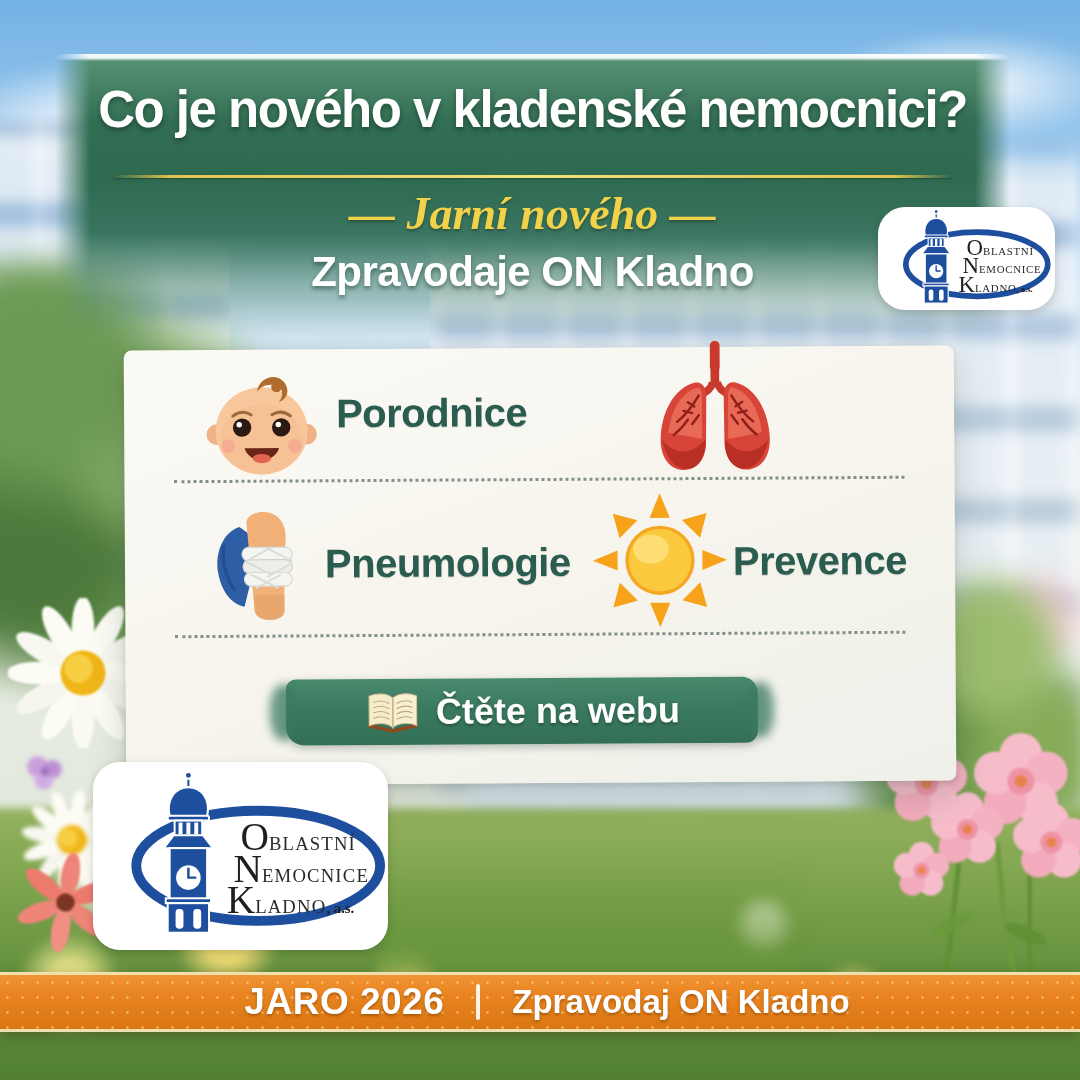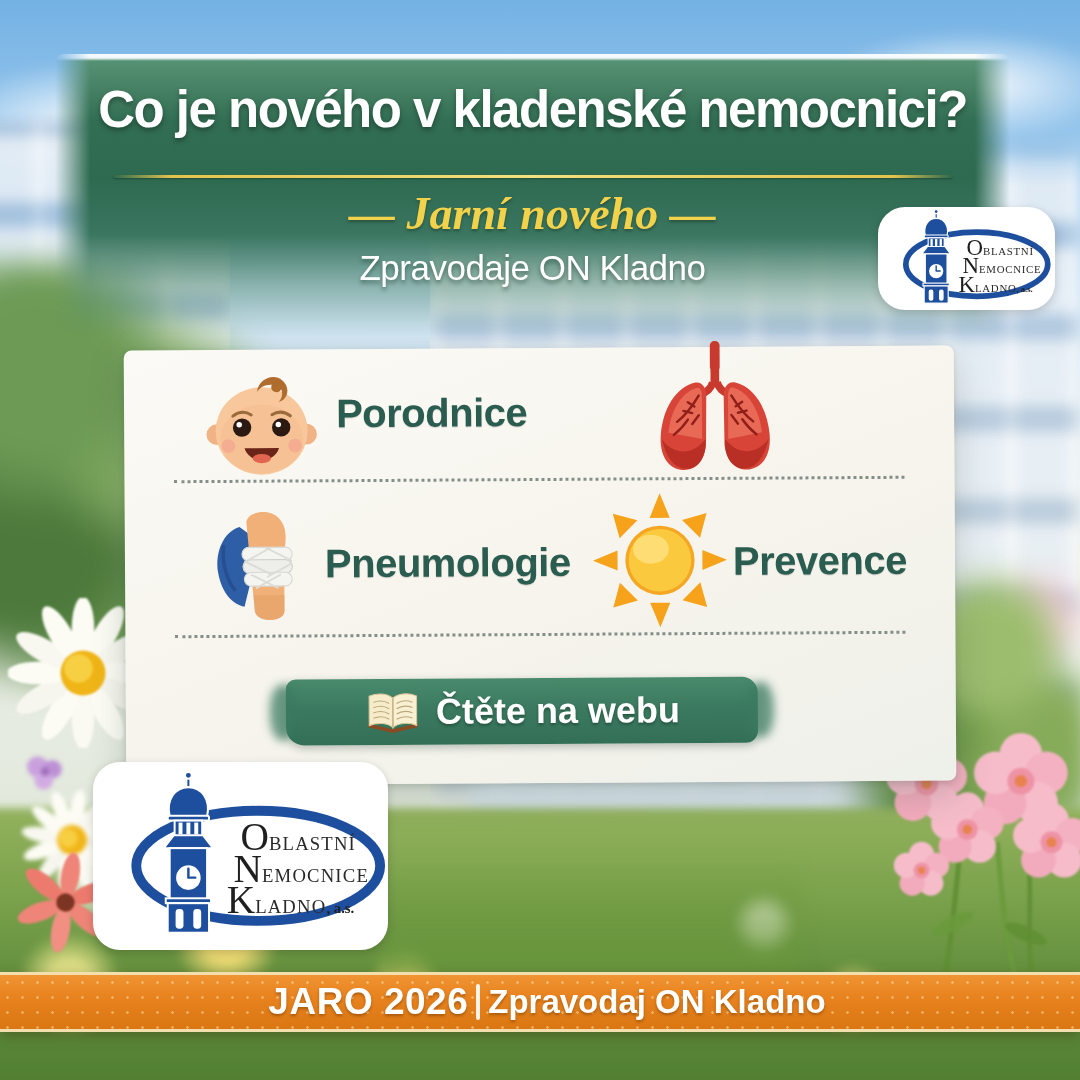"Zpravodaje ON Kladno" .hero-sub { font-size: 35px -> 42px; font-weight: 400 -> 700 }
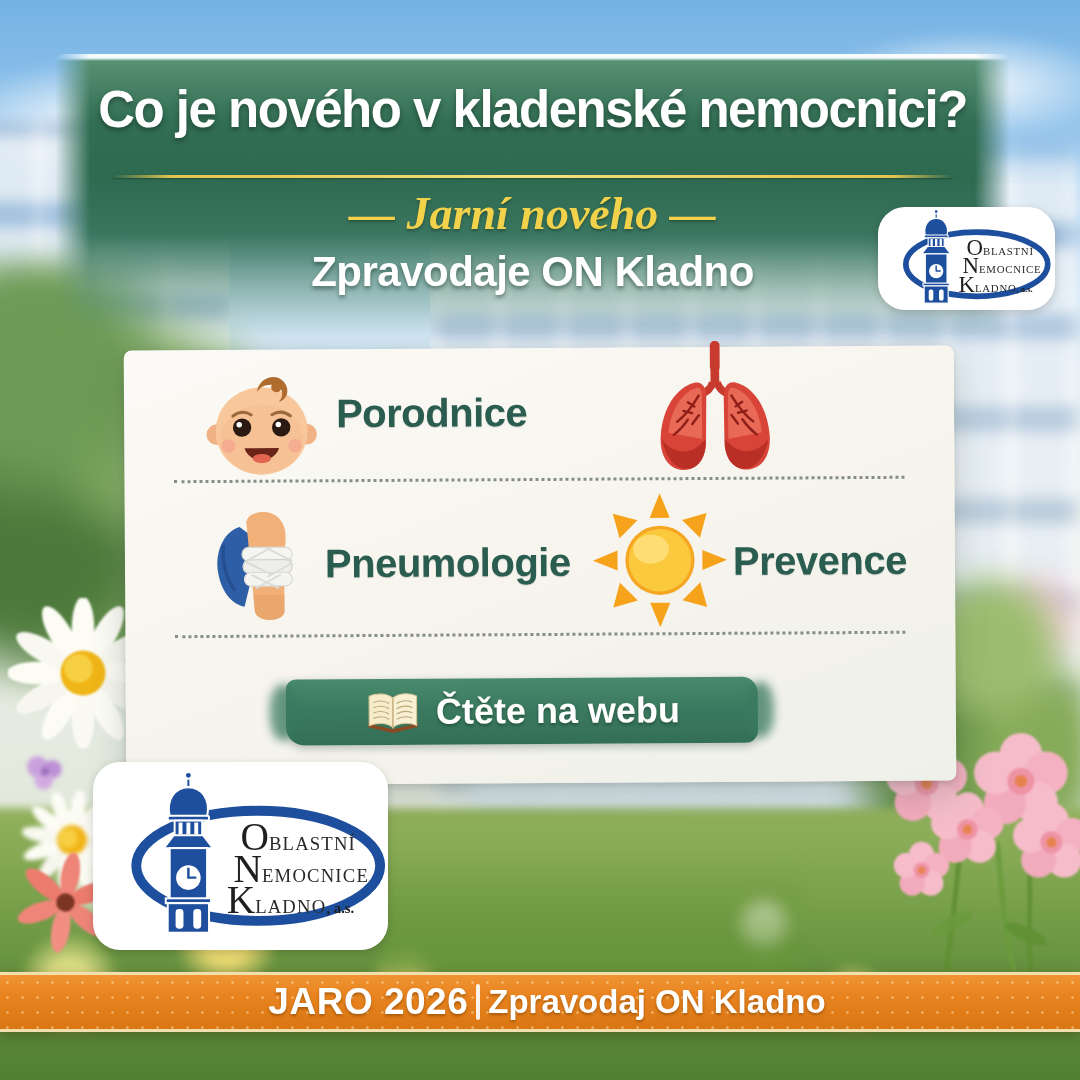"JARO 2026" .footer { gap: 8px -> 32px }
